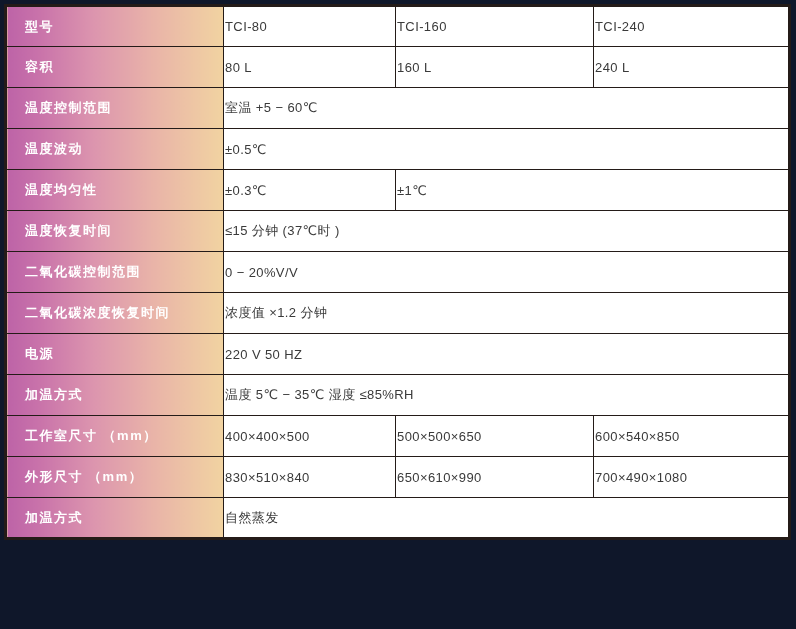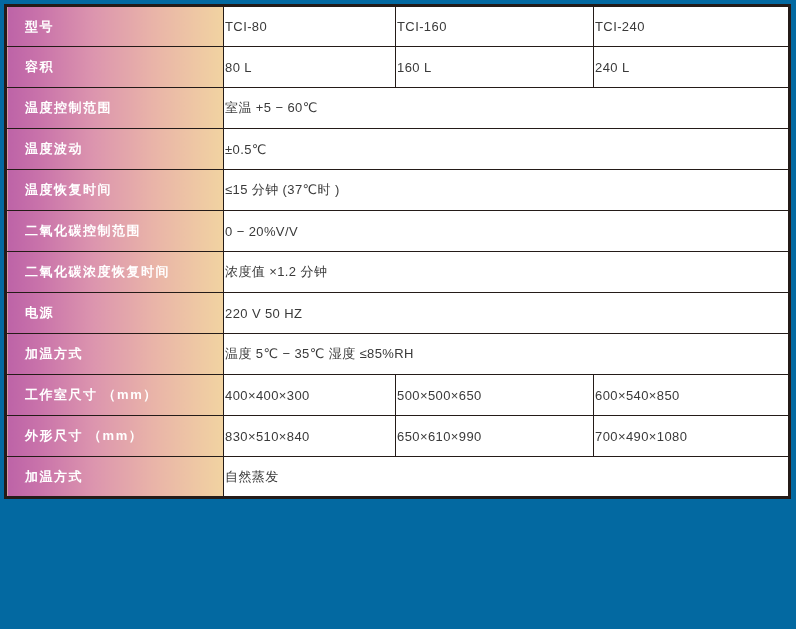"型号" .page { background: #0369a1 -> #0f172a }
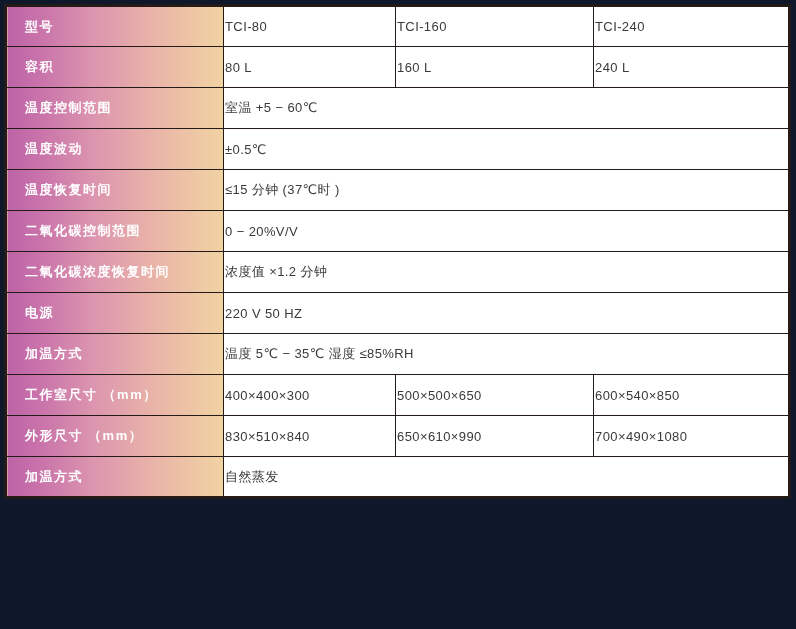"温度均匀性" tr { html: none -> <tr> <th>温度均匀性</th> <td>±0.3℃</td> <td>±1℃</td> </tr> }
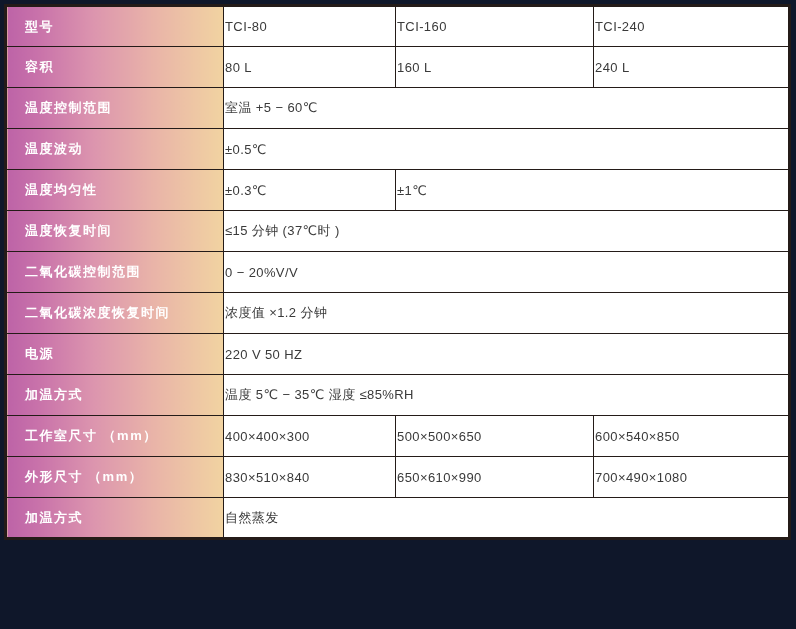"400×400×300" td.val { text: 300 -> 500 }
